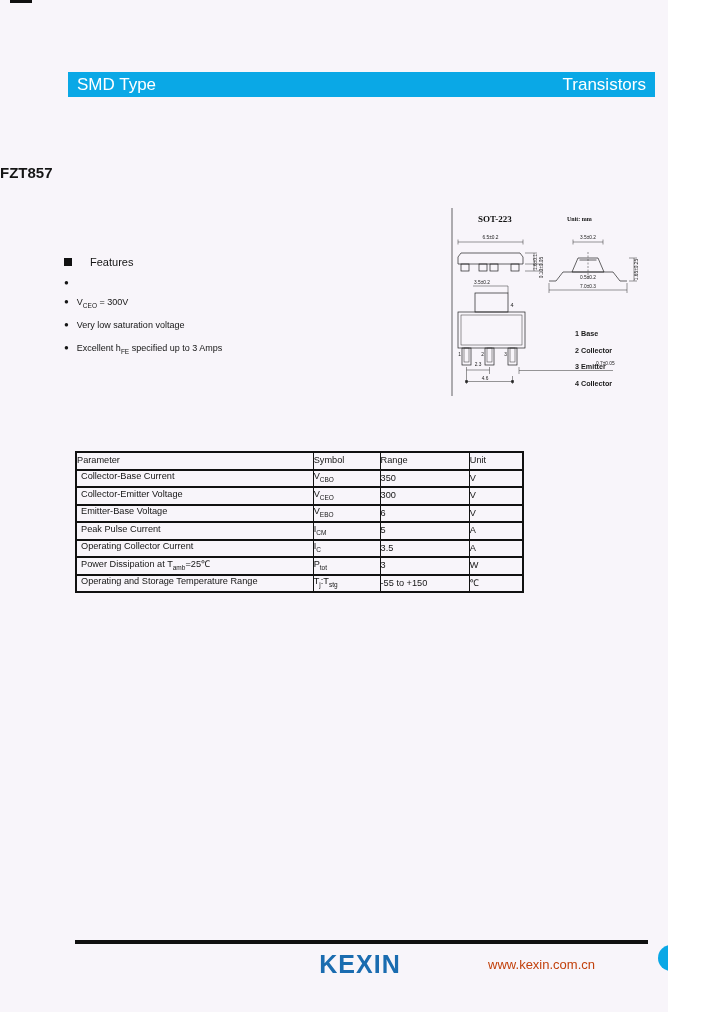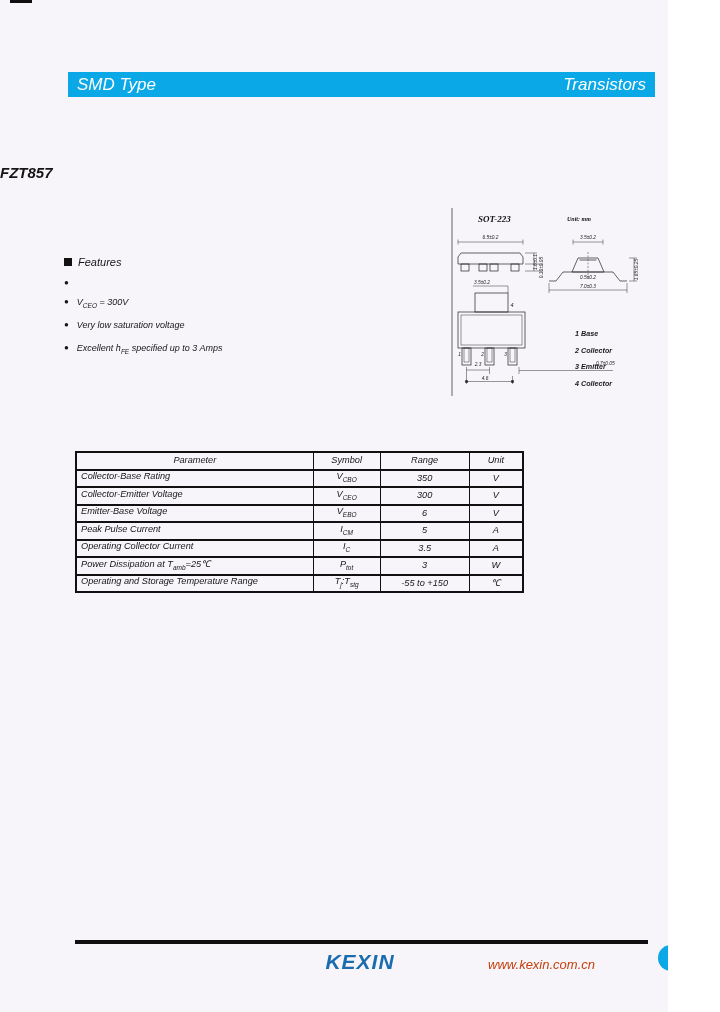"SMD Type" .page { font-style: italic -> none }
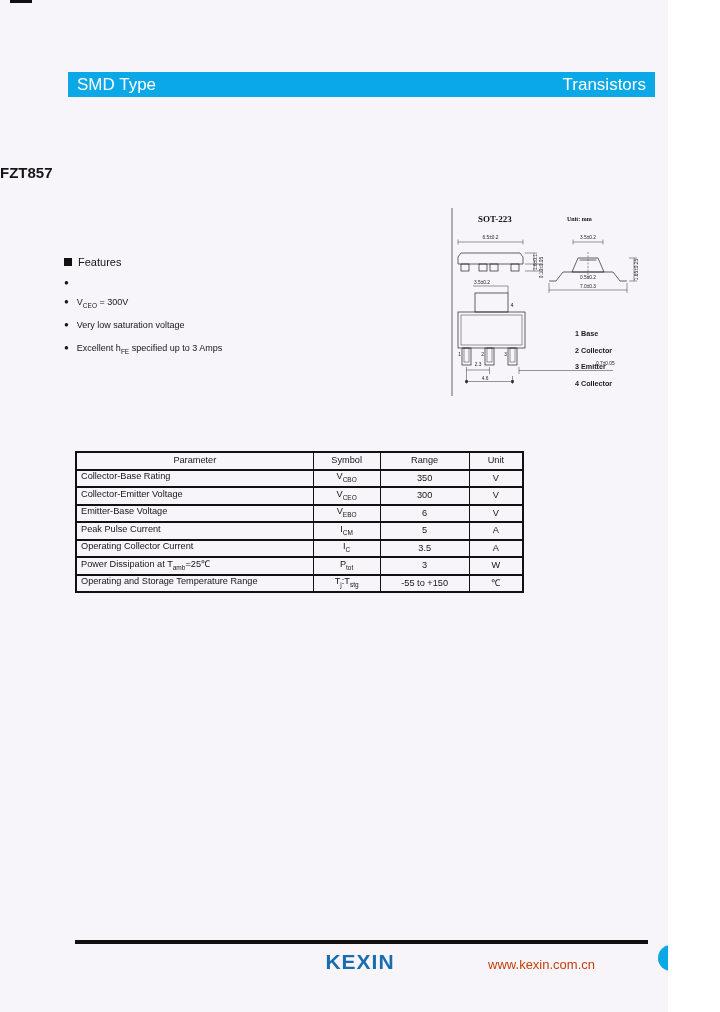"Features" .sec-head { gap: 6px -> 18px }
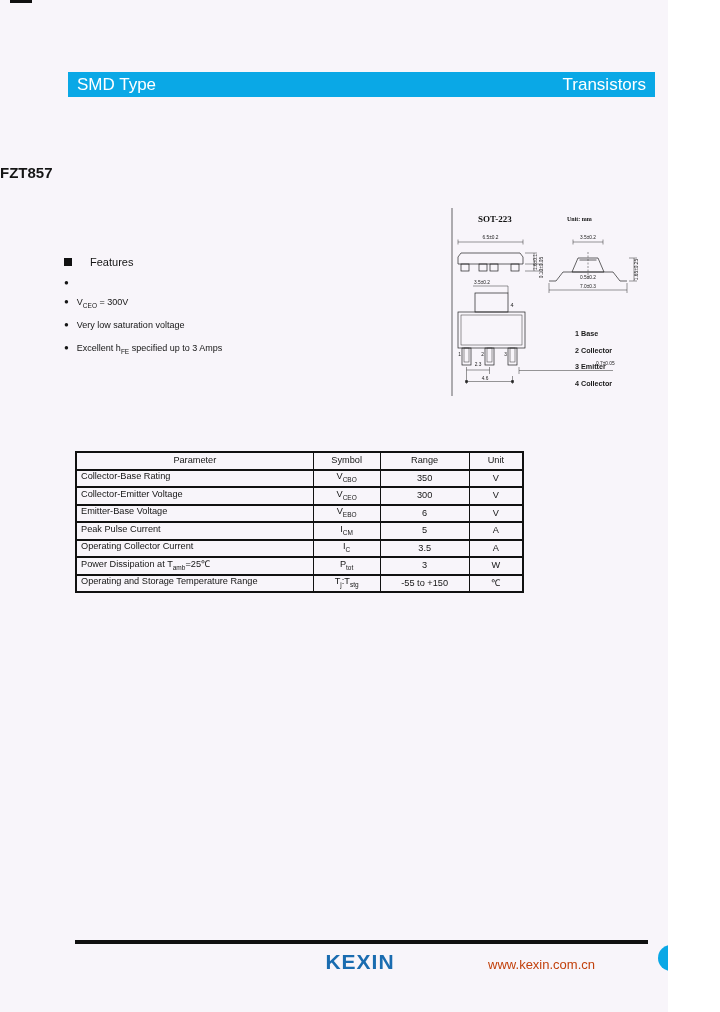"Parameter" table.ratings th,table.ratings td { text-align: center -> left }
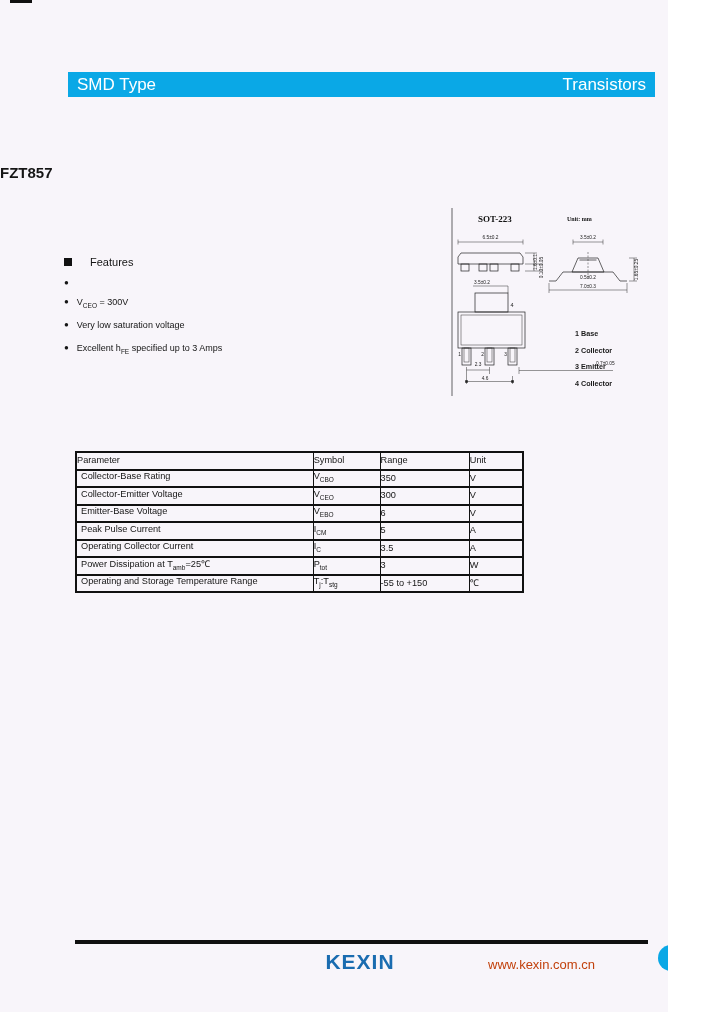"Collector-Base Rating" span { text: Rating -> Current }
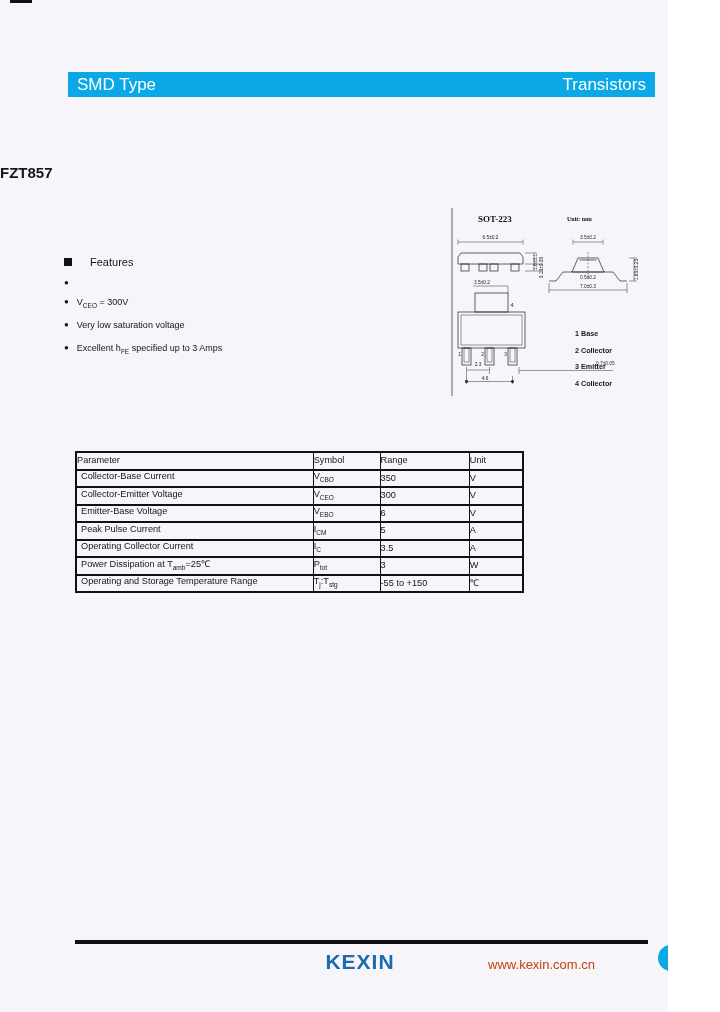"KEXIN" .logo { font-size: 21px -> 25px }
